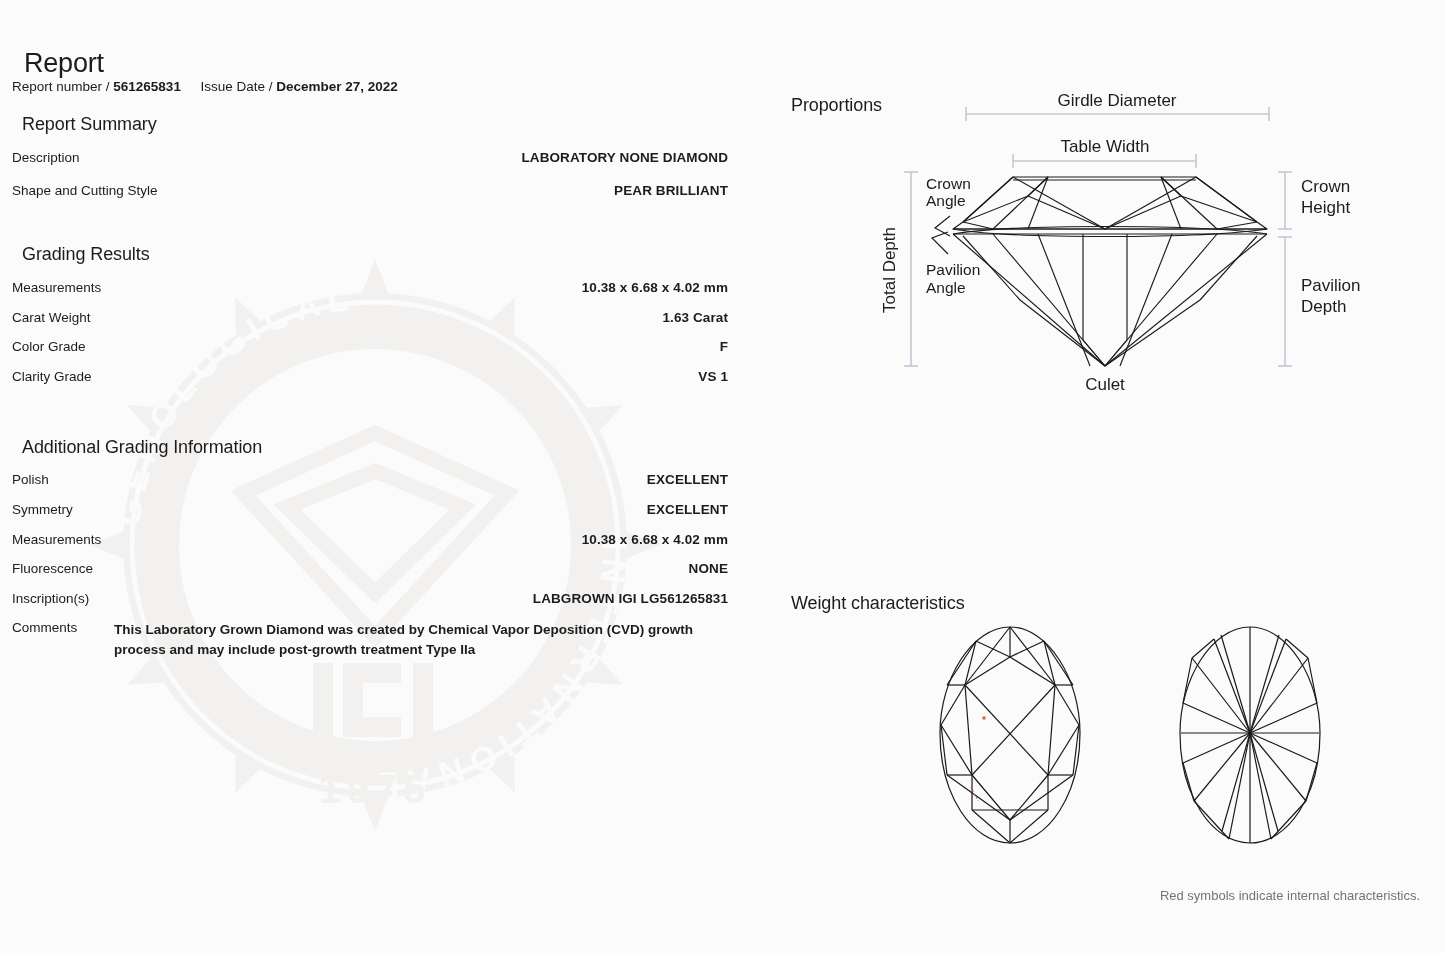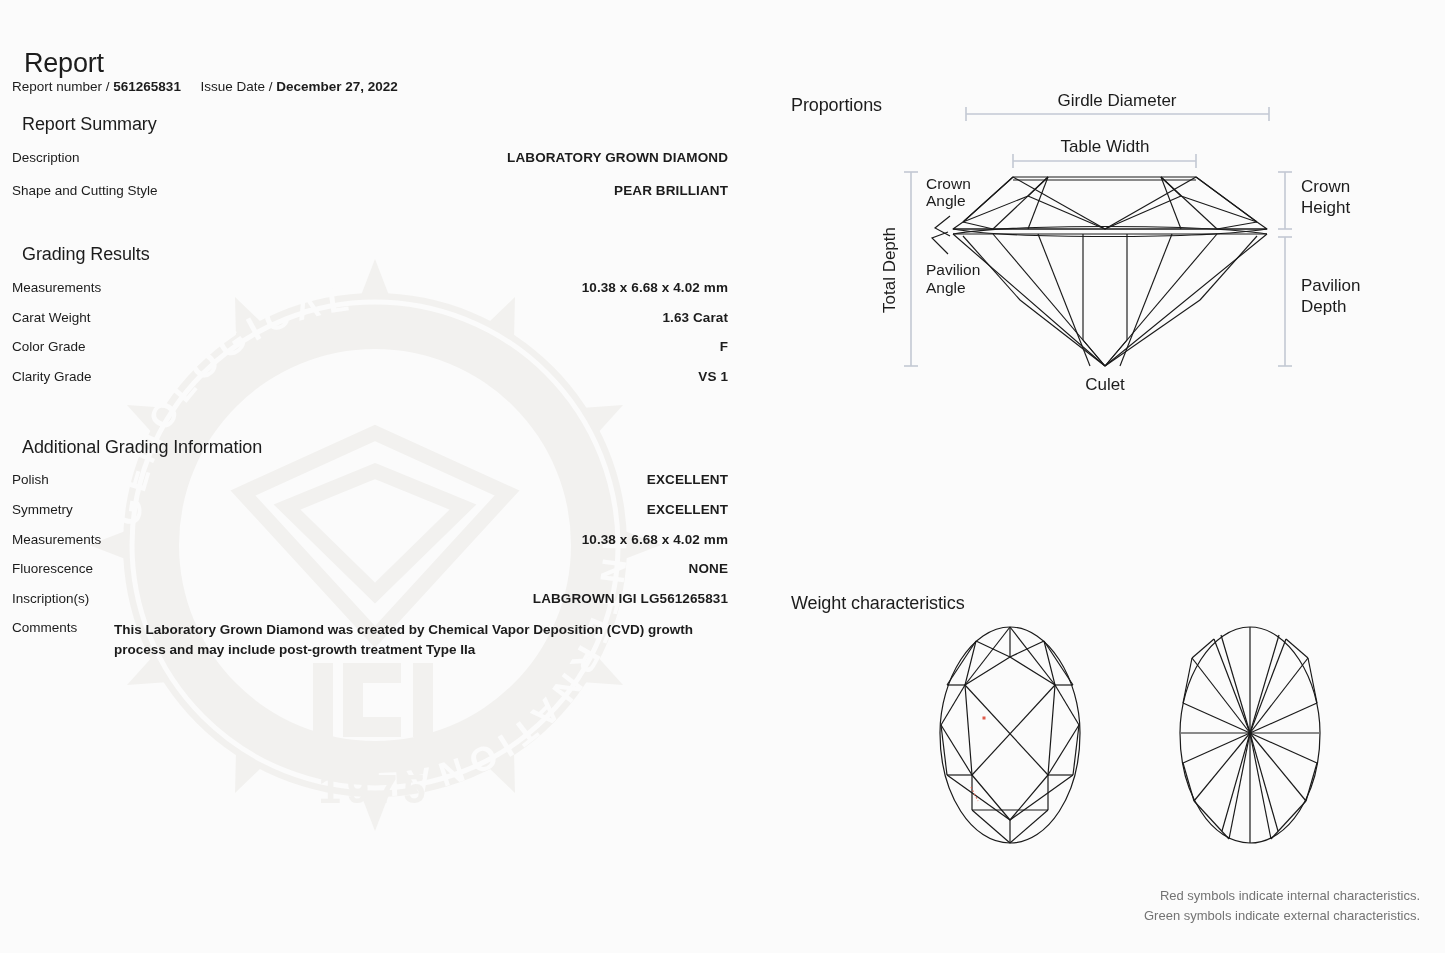"LABORATORY GROWN DIAMOND" span.v { text: GROWN -> NONE }
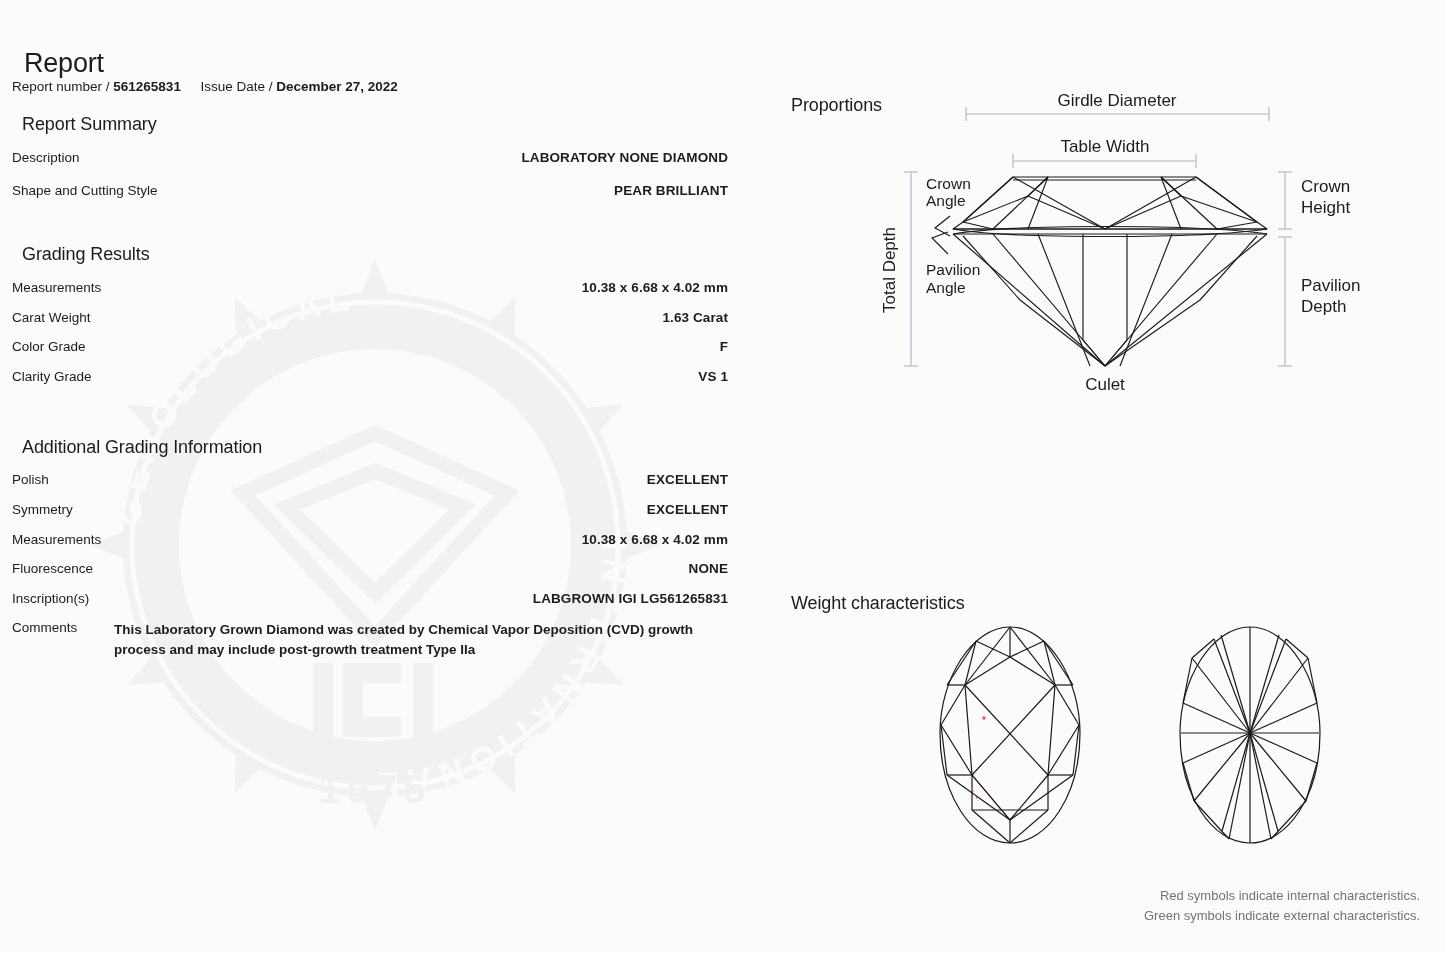"Green symbols indicate external" div { html: <div>Green symbols indicate external characteristics.</div> -> none }
